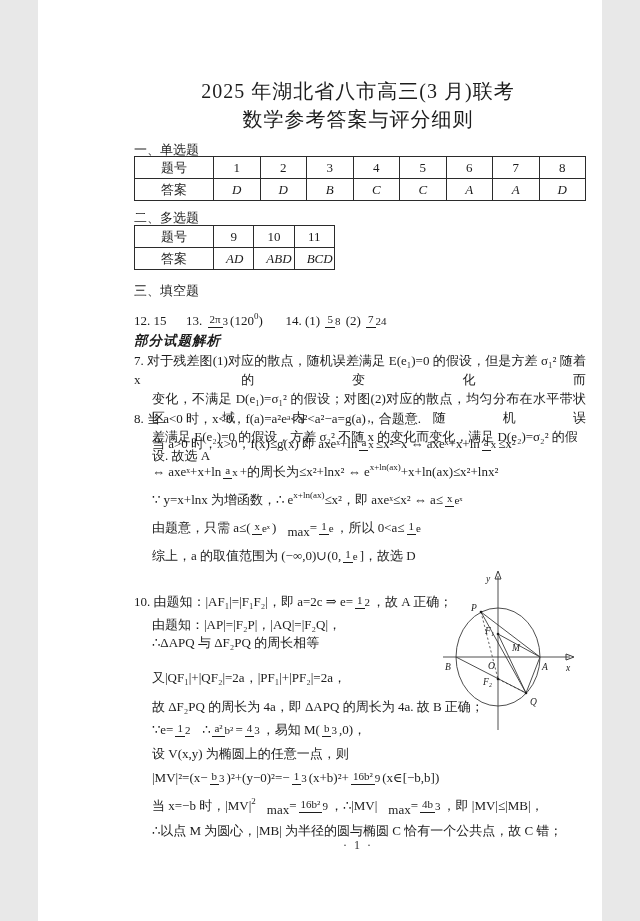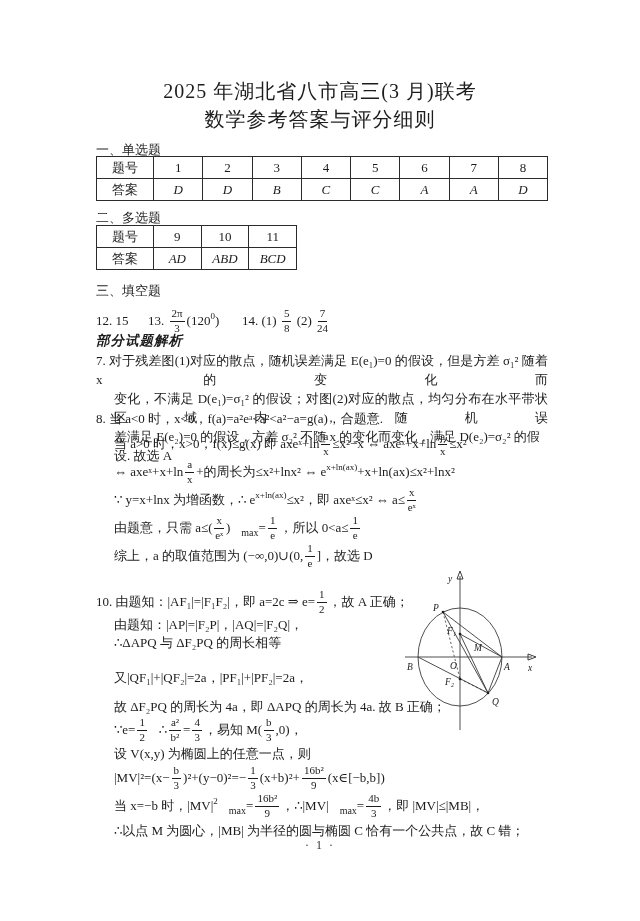"2025 年湖北省八市高三(3 月)联考" .page { width: 640px -> 564px }
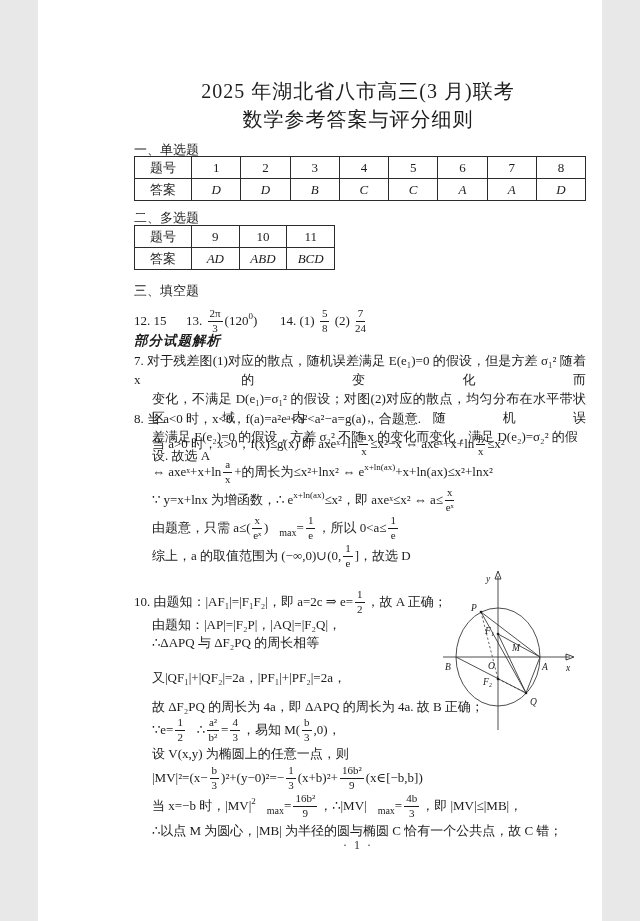"题号" table.anstab td { padding: 0 1px -> 0 12px }
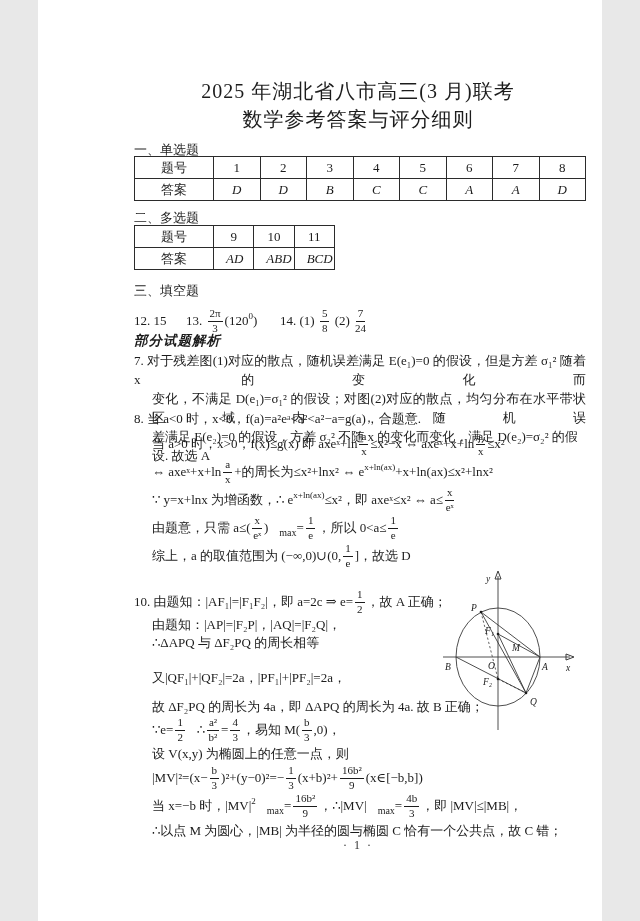"2π" .frac { flex-direction: column -> row }
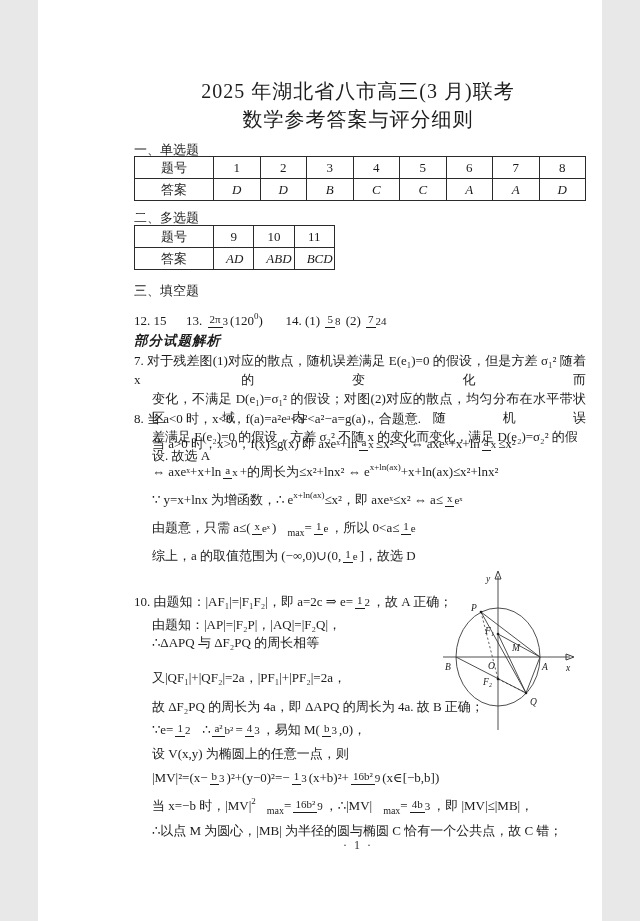"max" .rich sub { font-size: 10px -> 13px }
